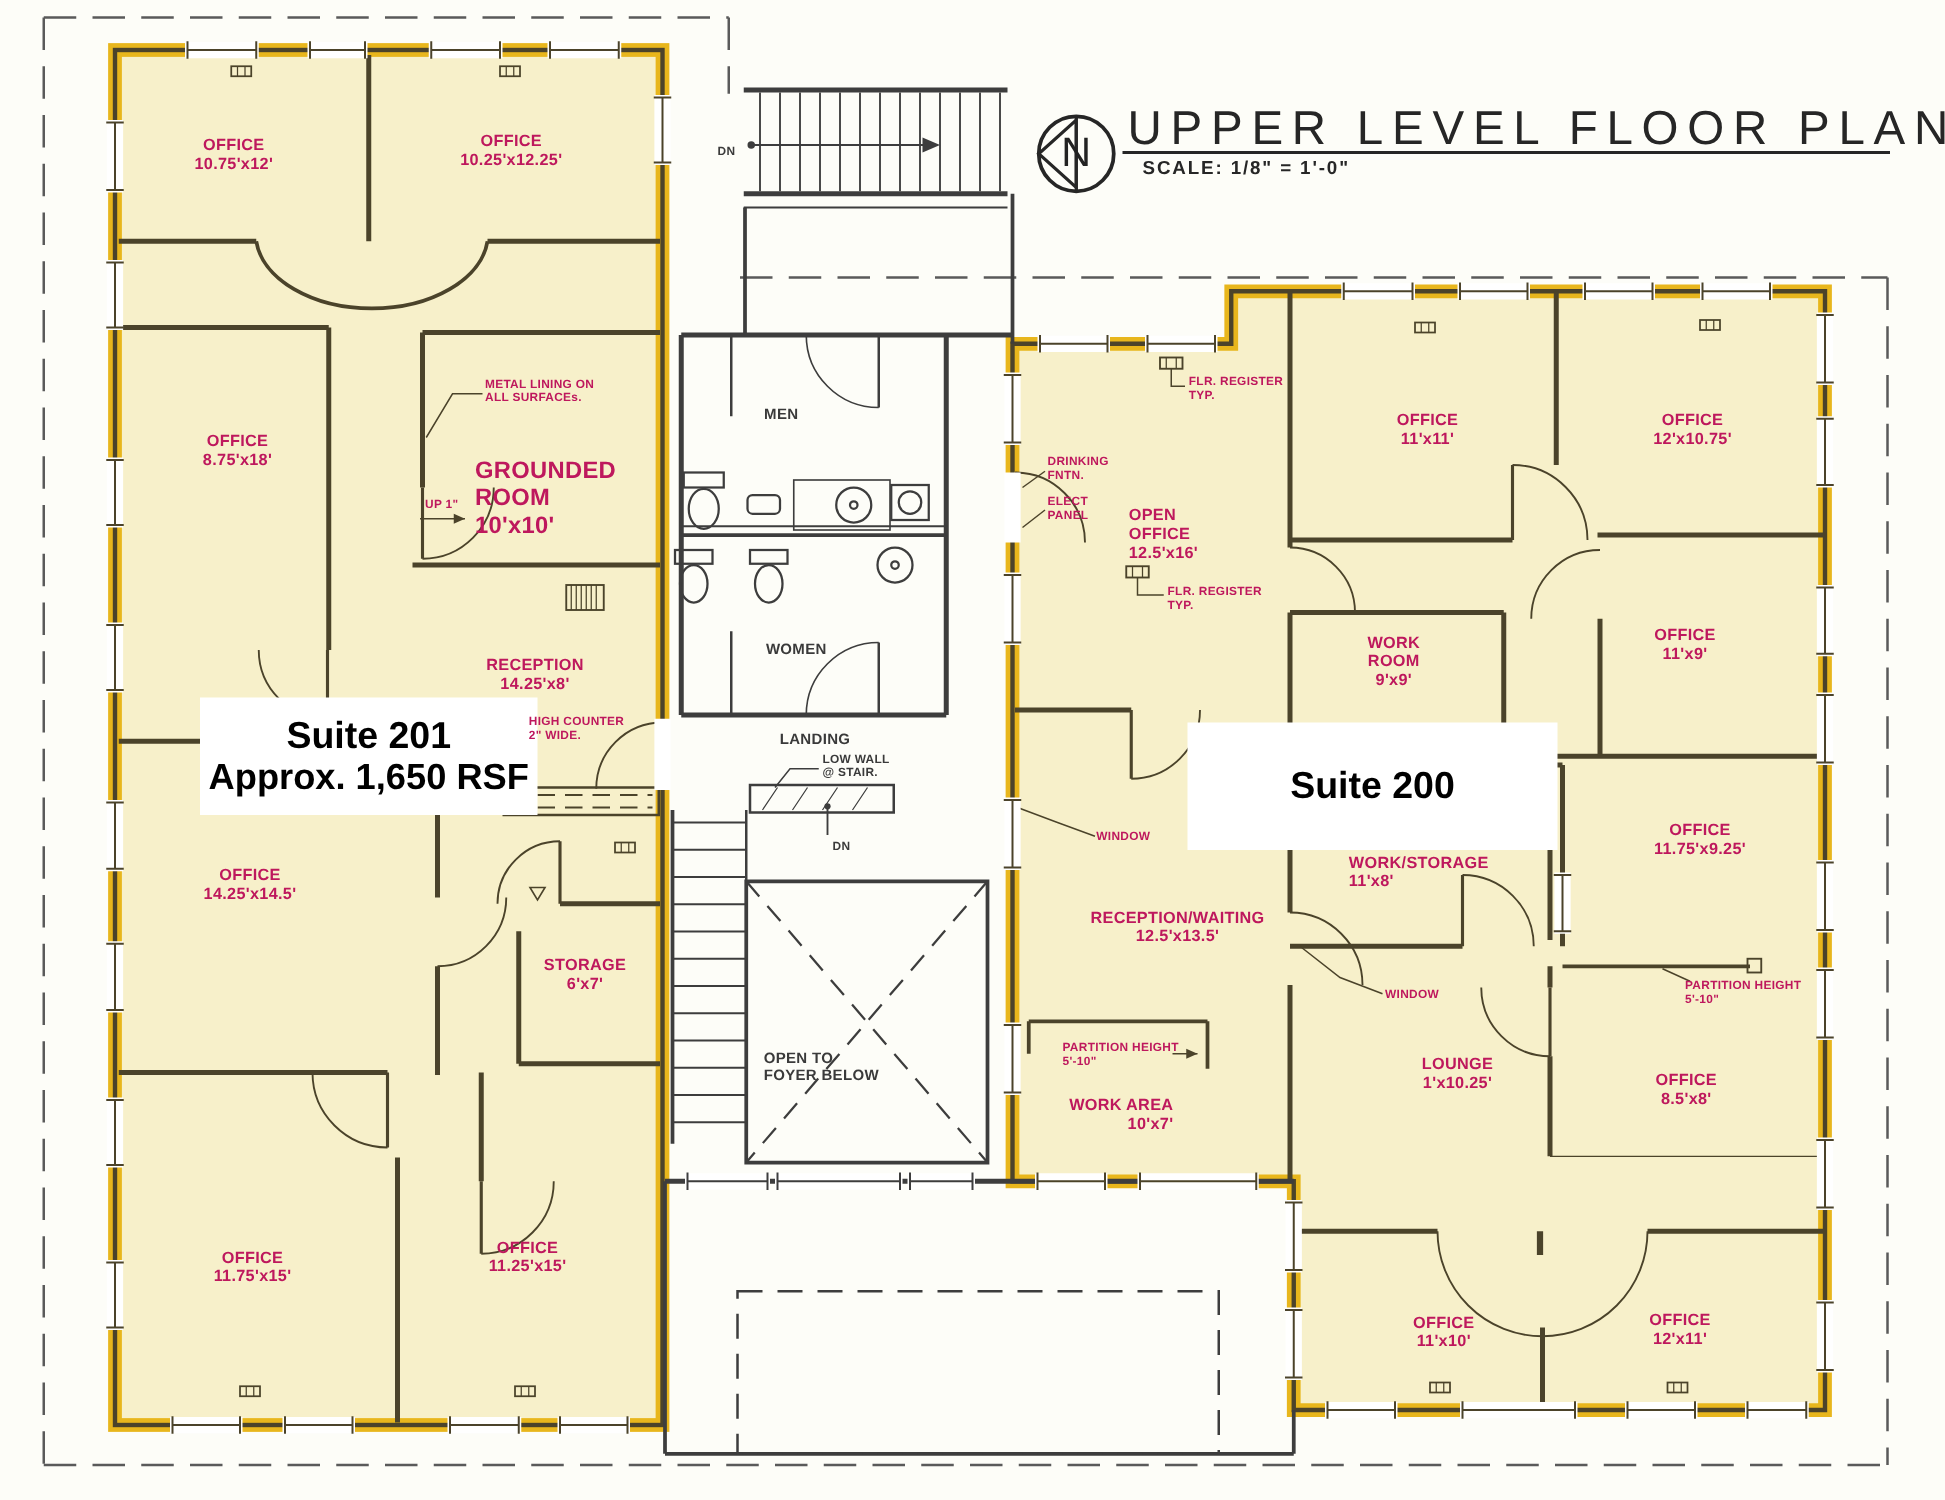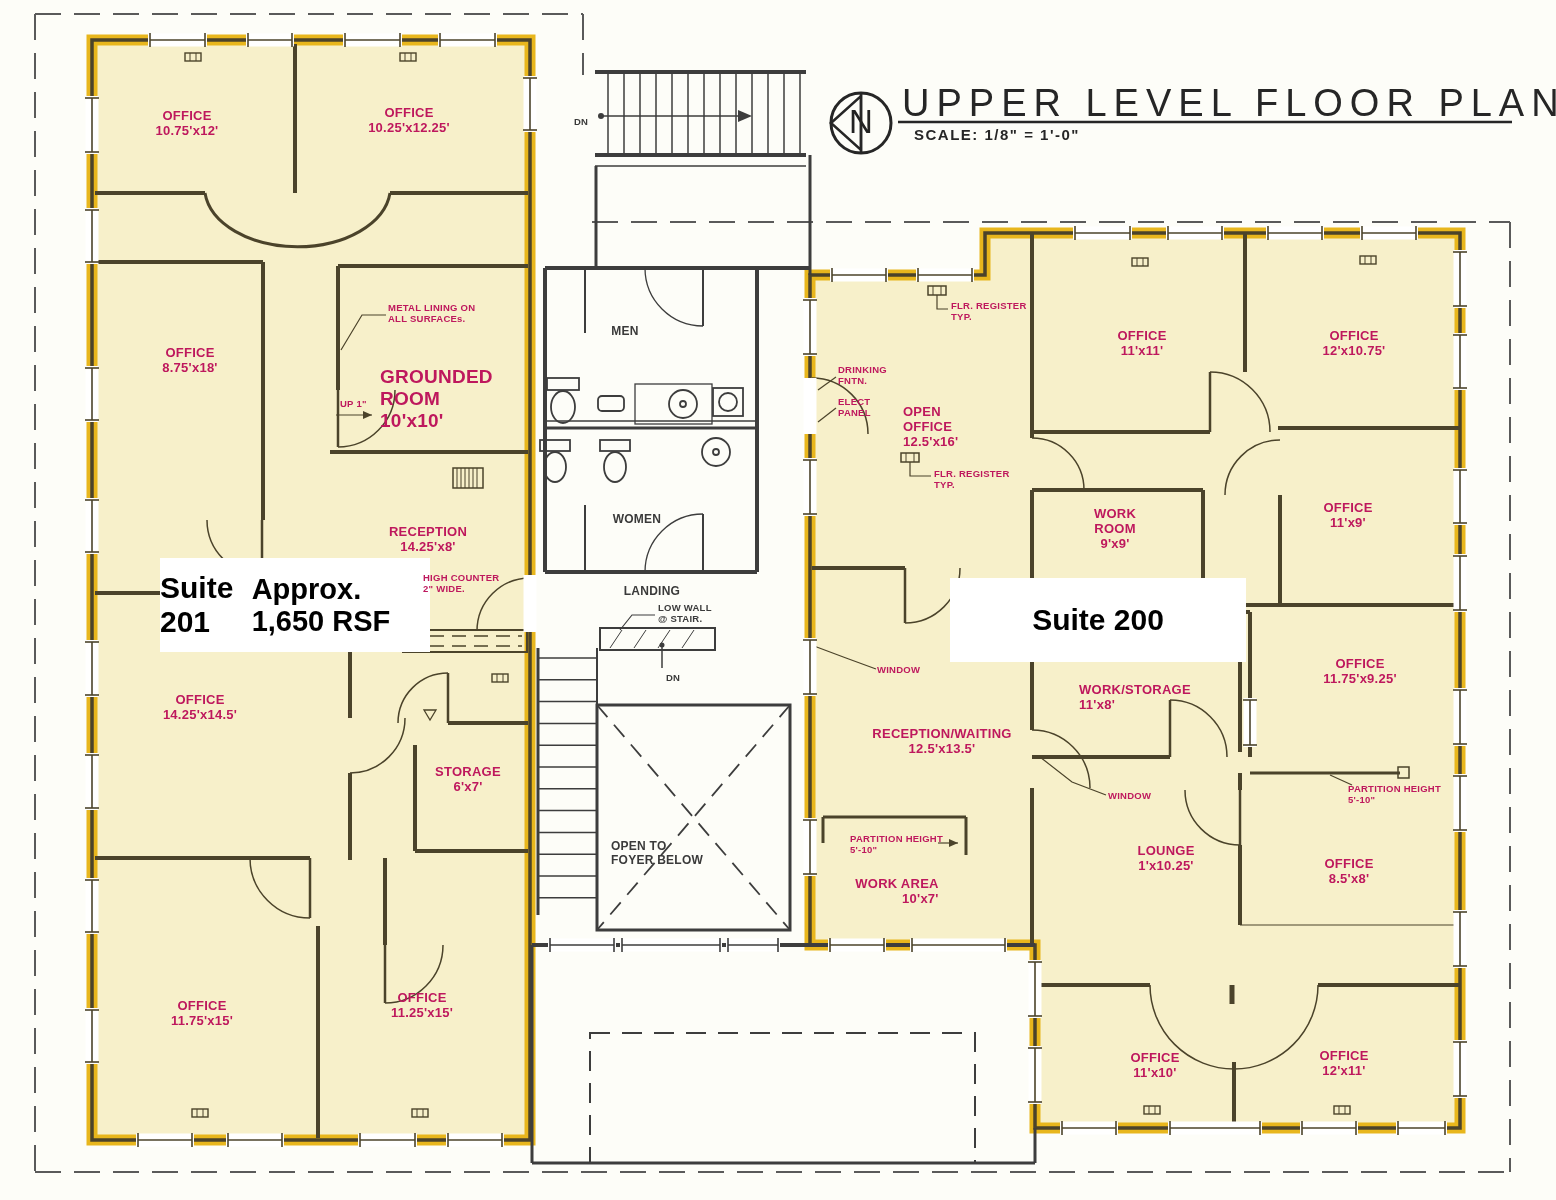"Suite 201" .badge { flex-direction: row -> column }
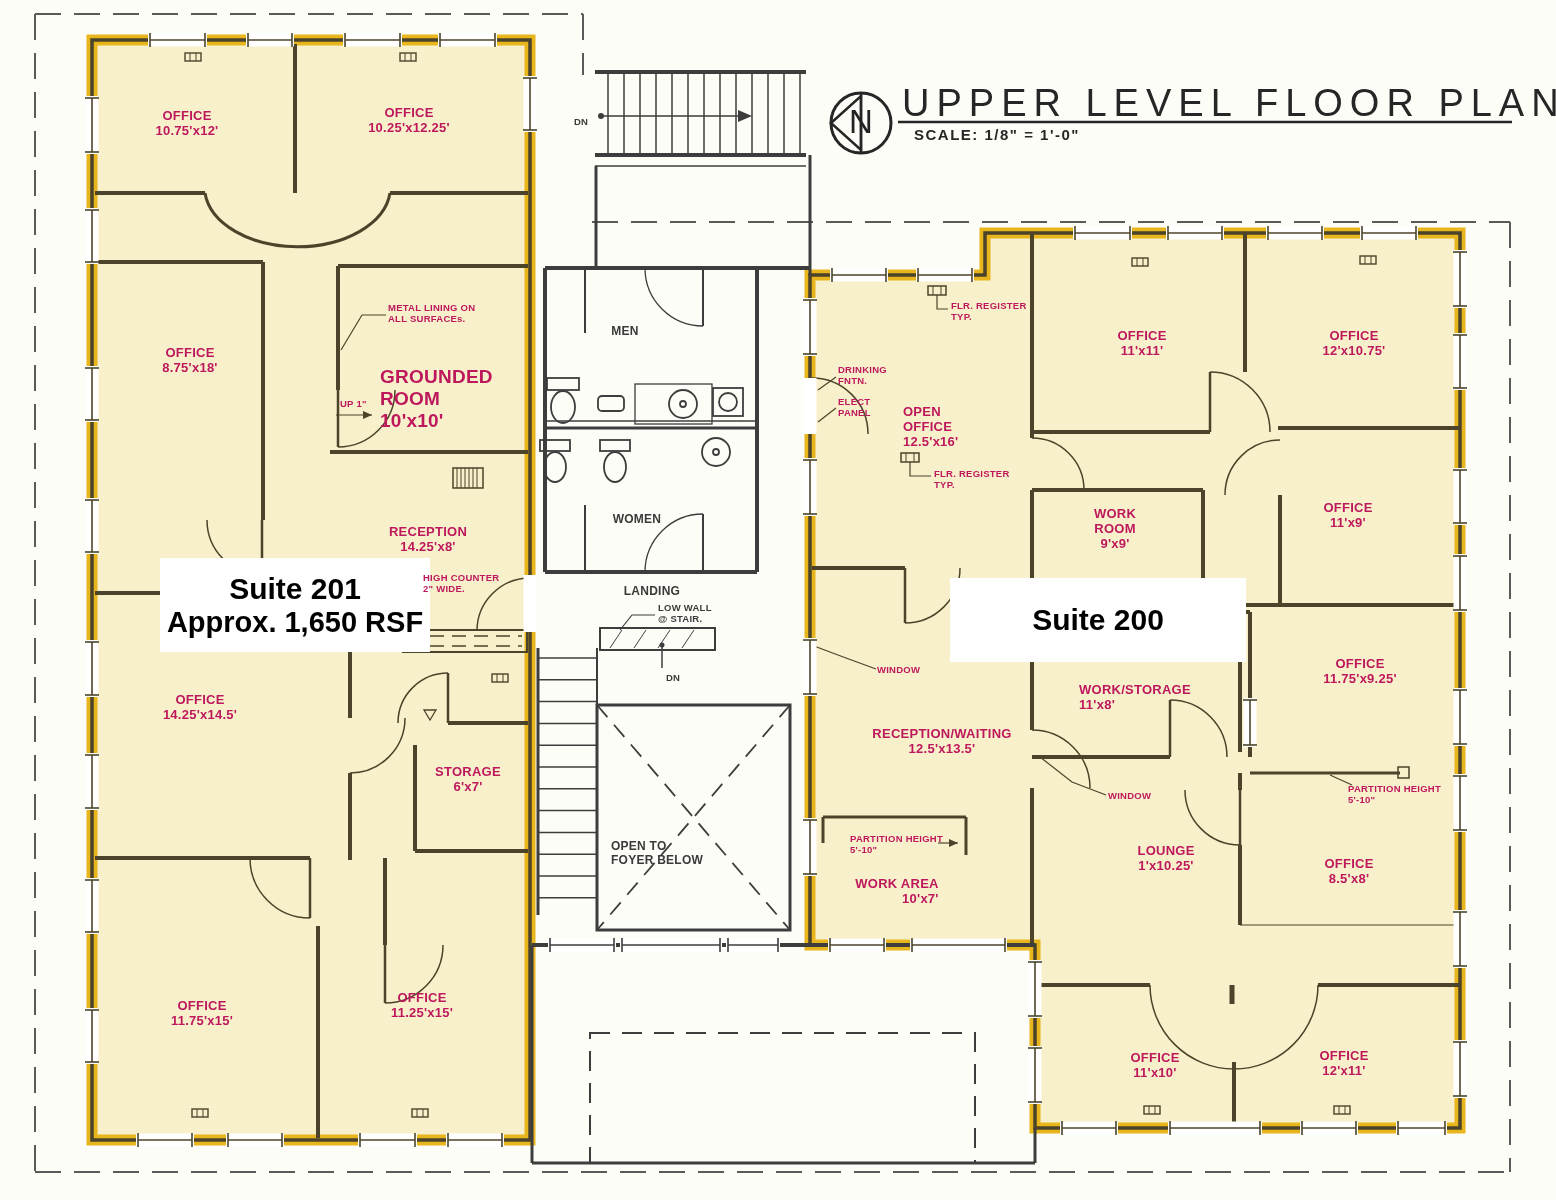"Suite 200" div.badge { height: 84px -> 102px }
